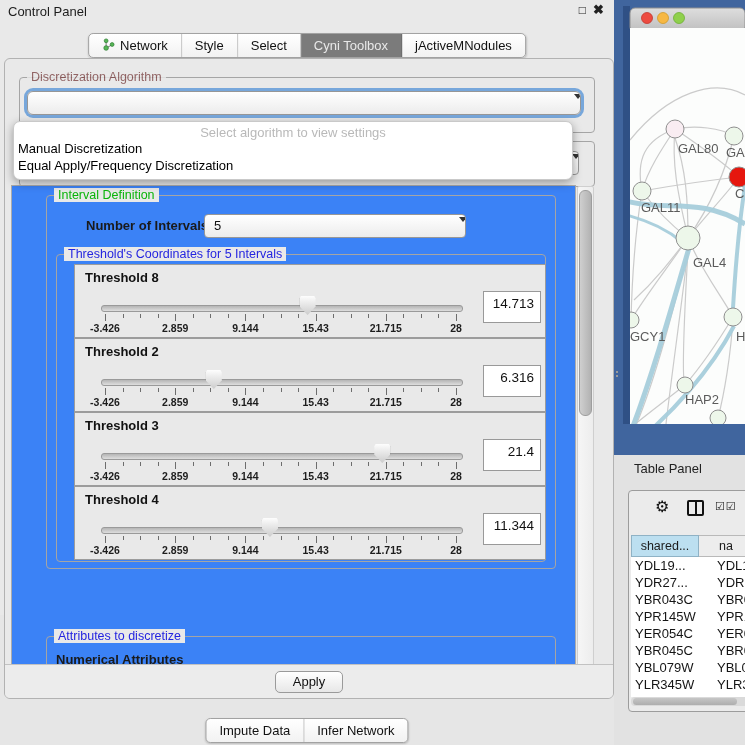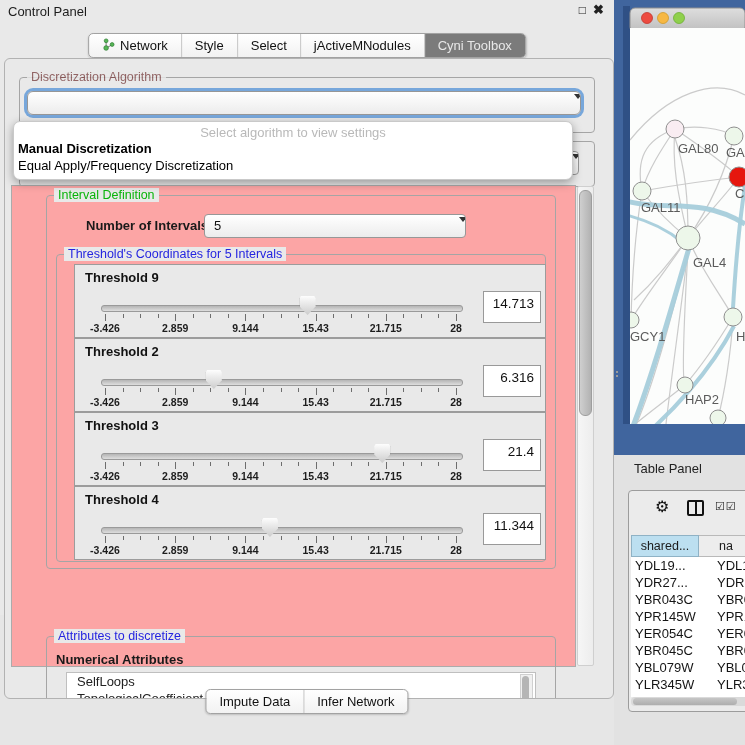"jActiveMNodules" div.seg { order: before "Cyni Toolbox" -> after "Cyni Toolbox" }
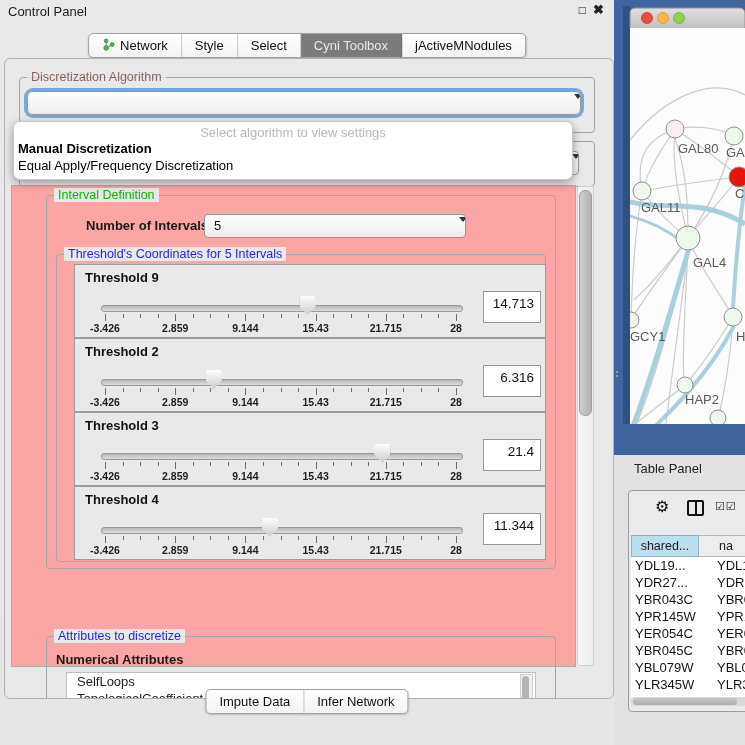"Manual Discretization" .popup-item.b { font-weight: bold -> normal }
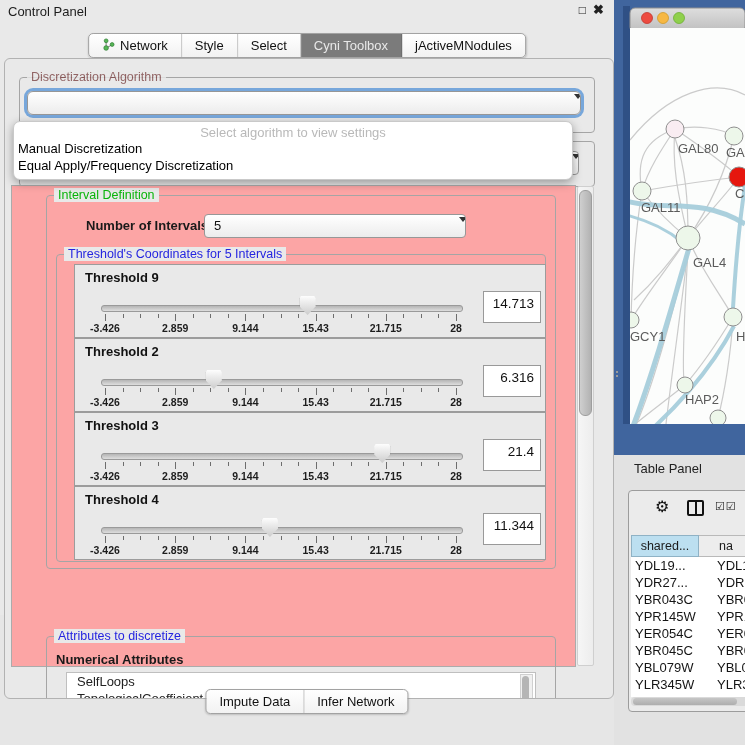"Interval Definition" .scrollpane { background: #fca5a5 -> #3b82f6 }
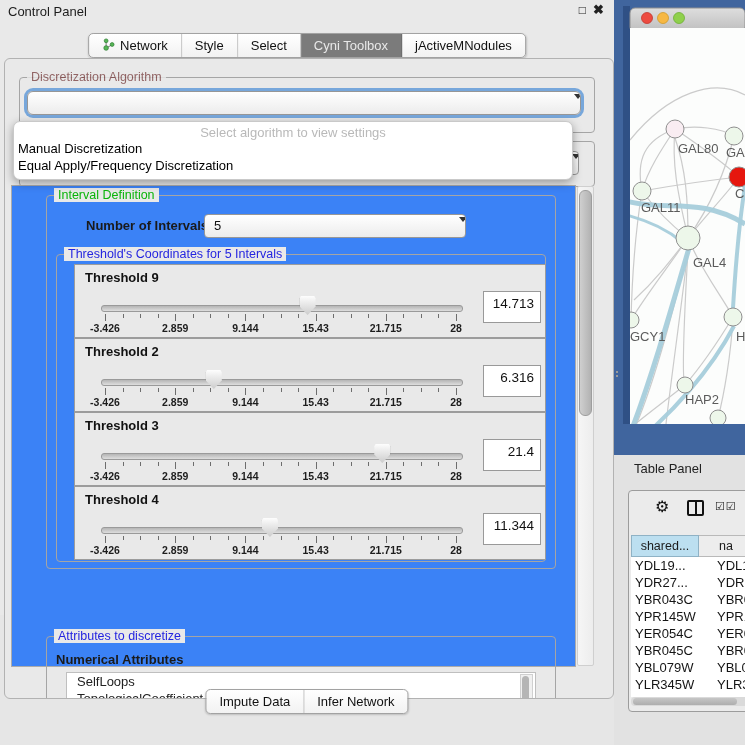"Threshold 9" div.th-lab { text: 9 -> 8 }
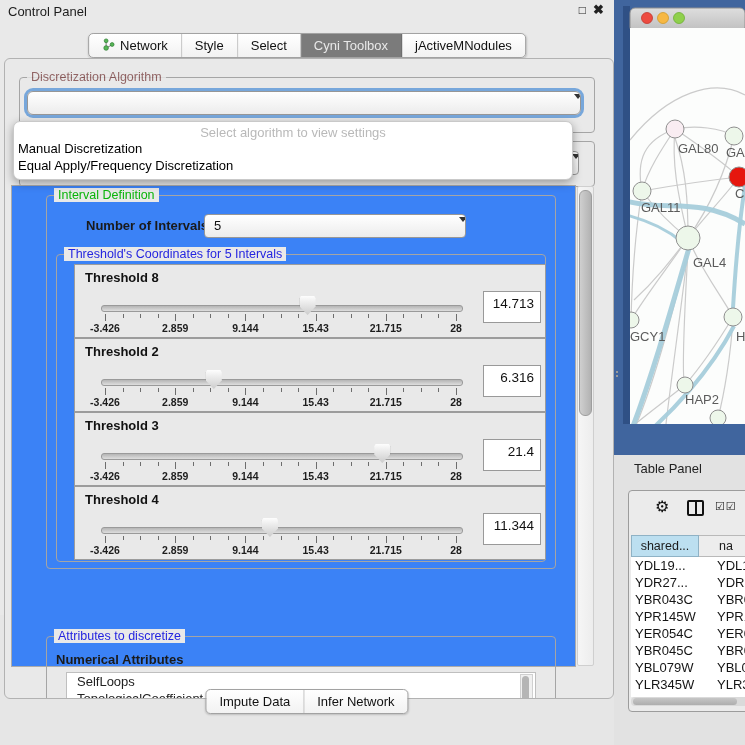"Apply" div.cp-footer { html: none -> <div> <button>Apply</button> </div> }
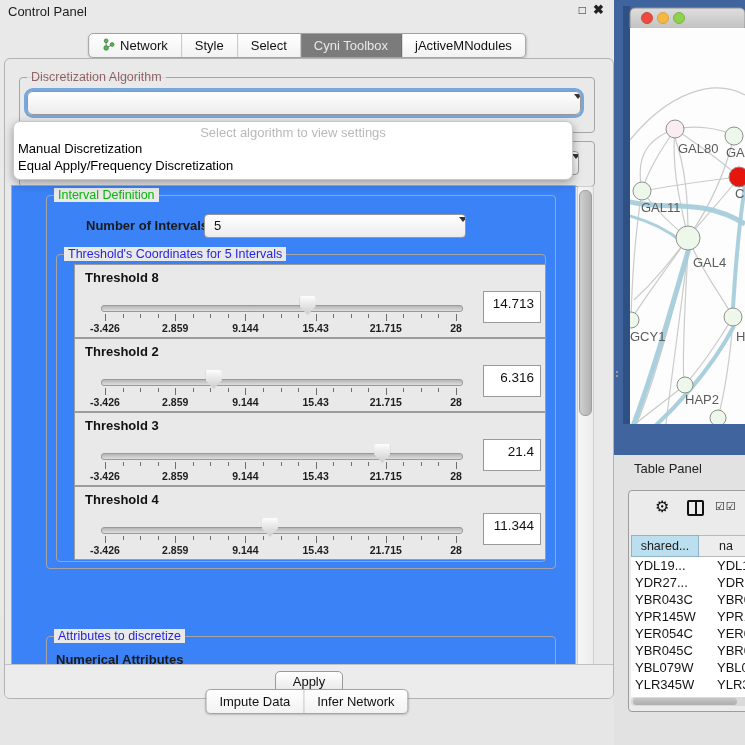"Impute Data" .segbar.bottom { top: 689px -> 718px }
